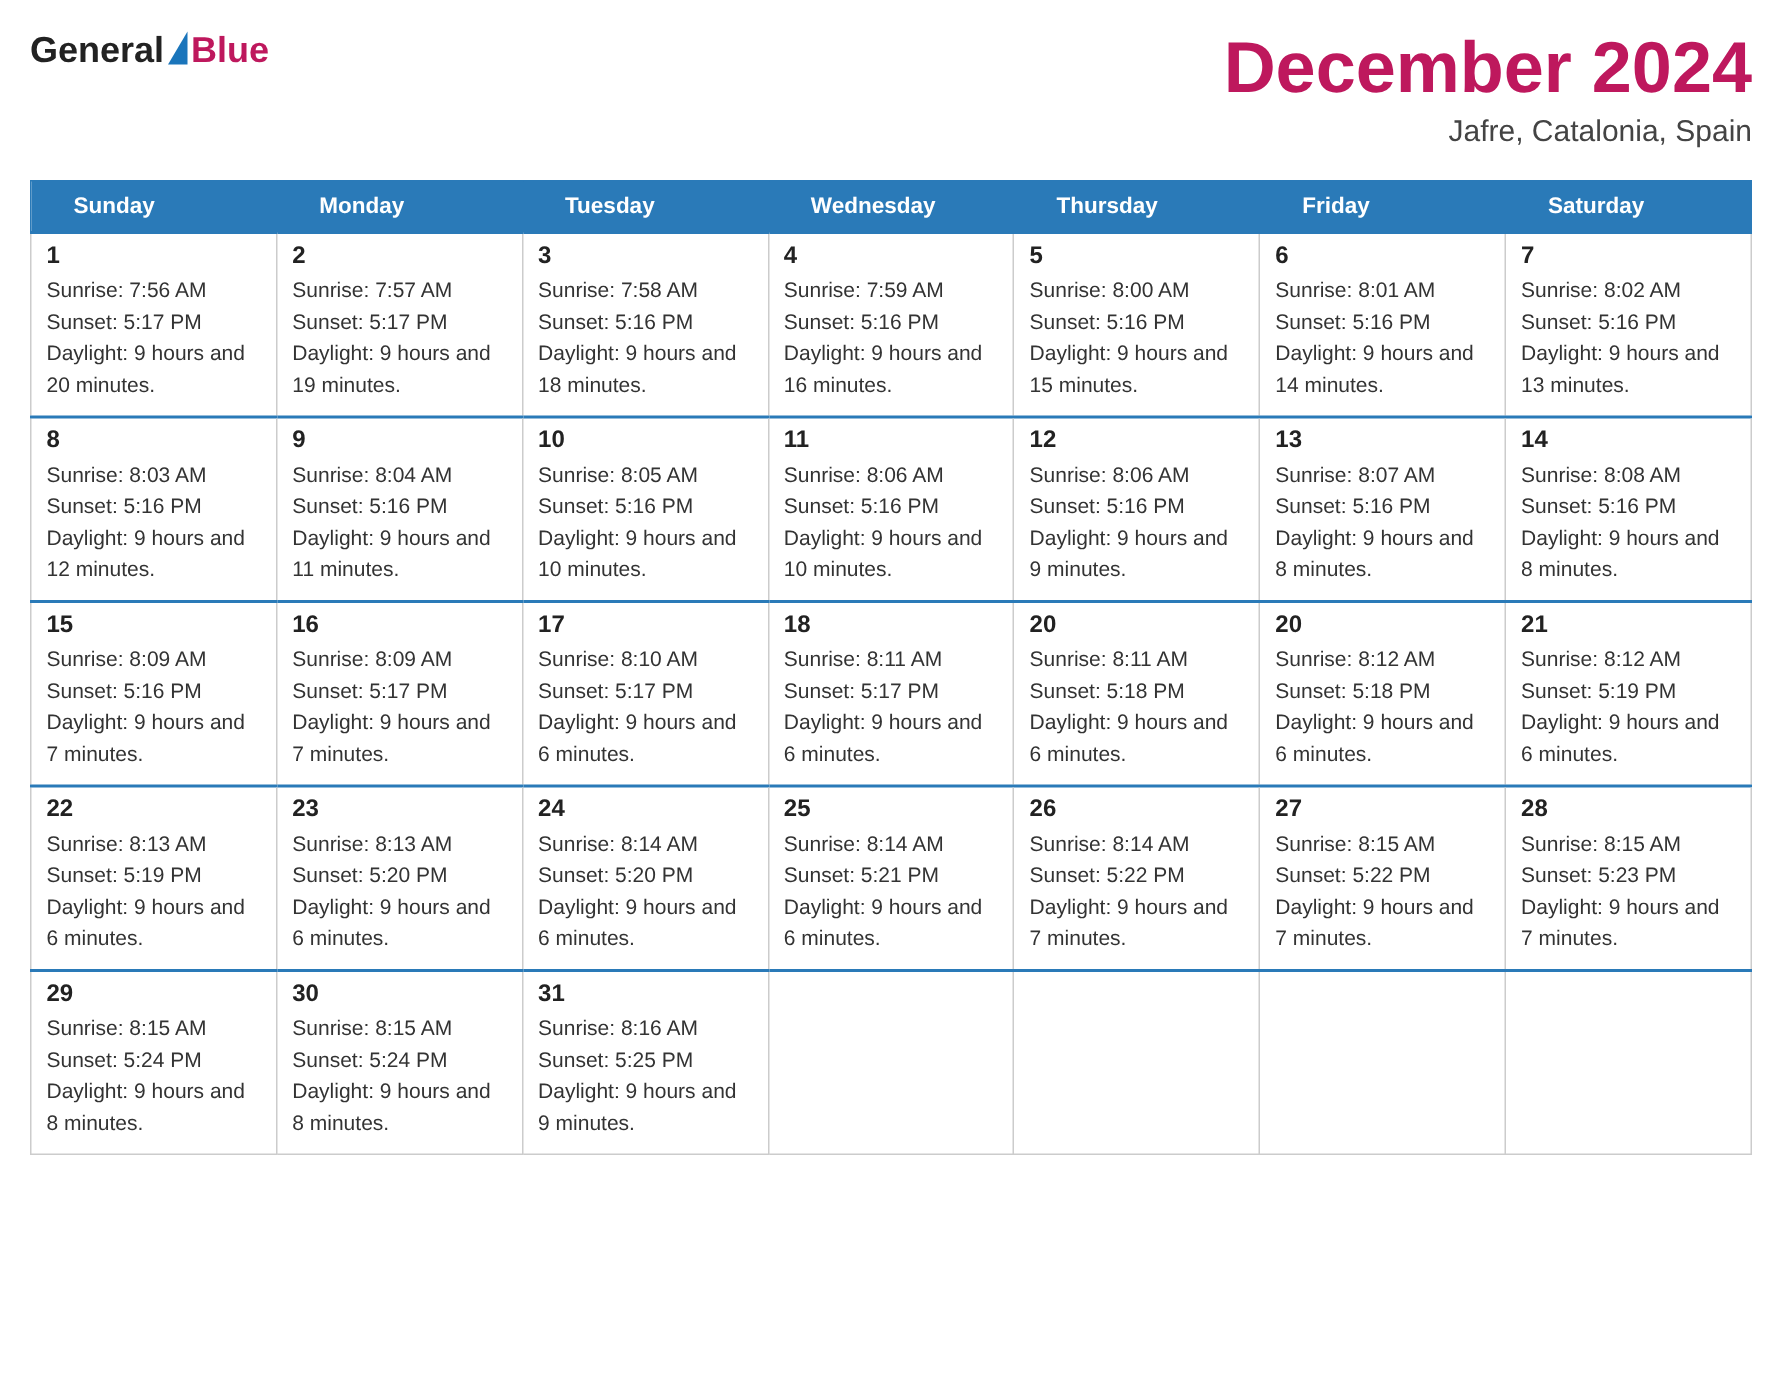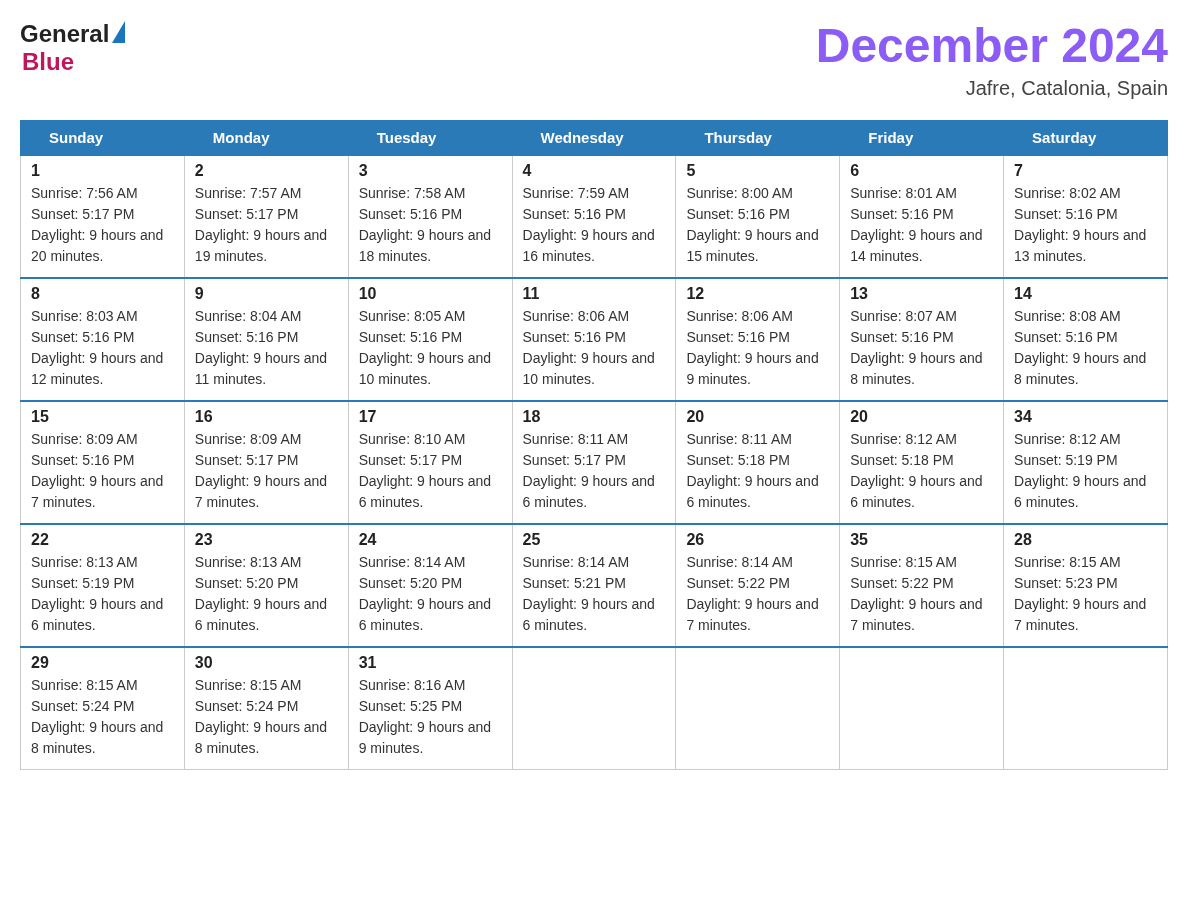"General" .logo-wrapper { flex-direction: column -> row }
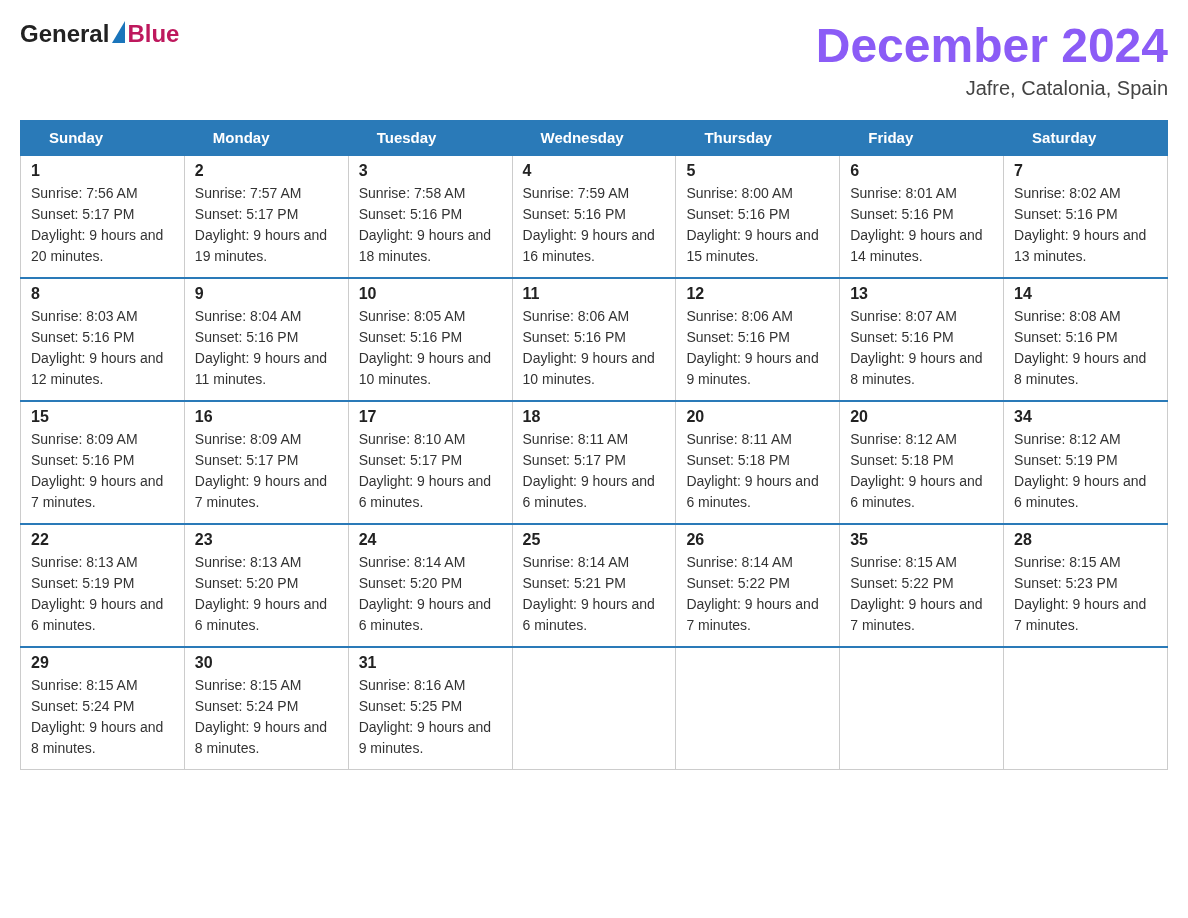"December 2024" .month-title { color: #8b5cf6 -> #be185d }
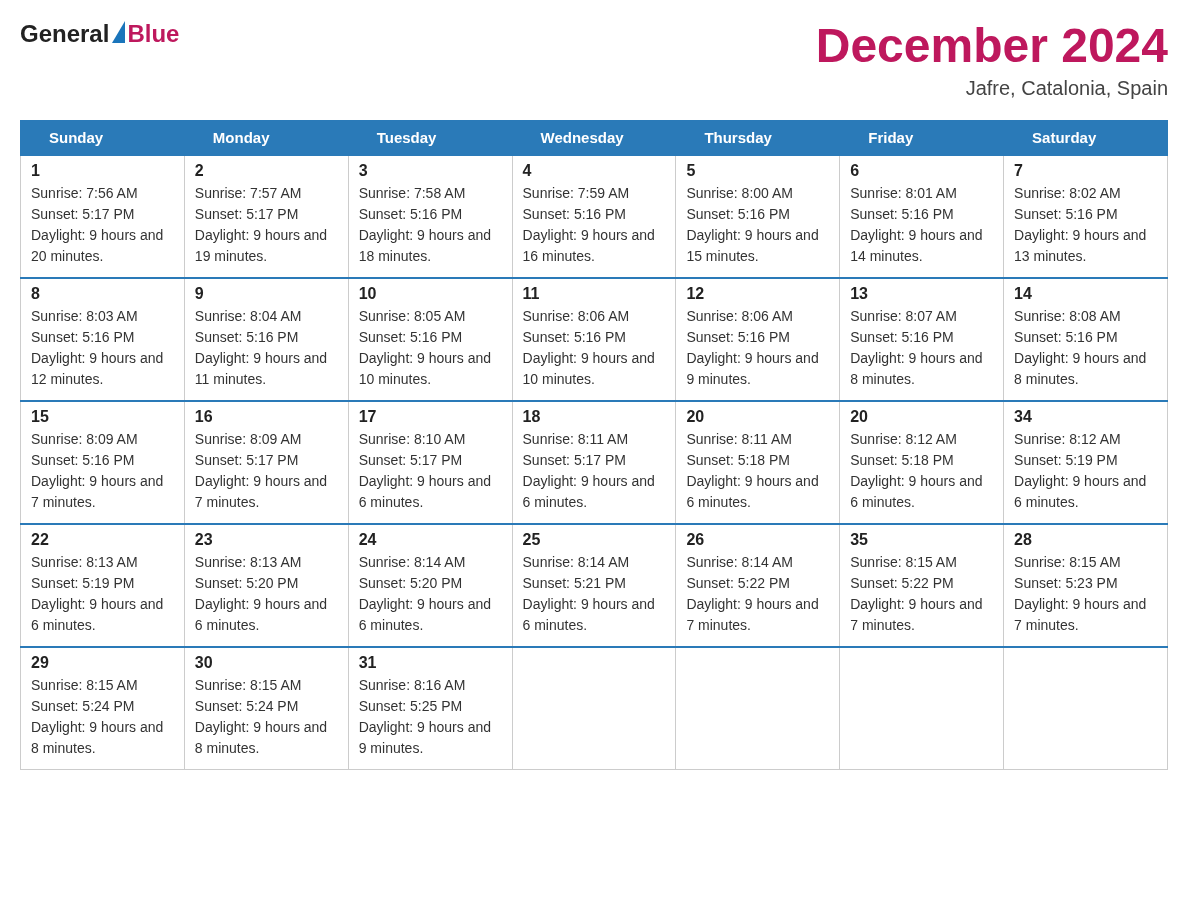"34" span.day-number { text: 34 -> 21 }
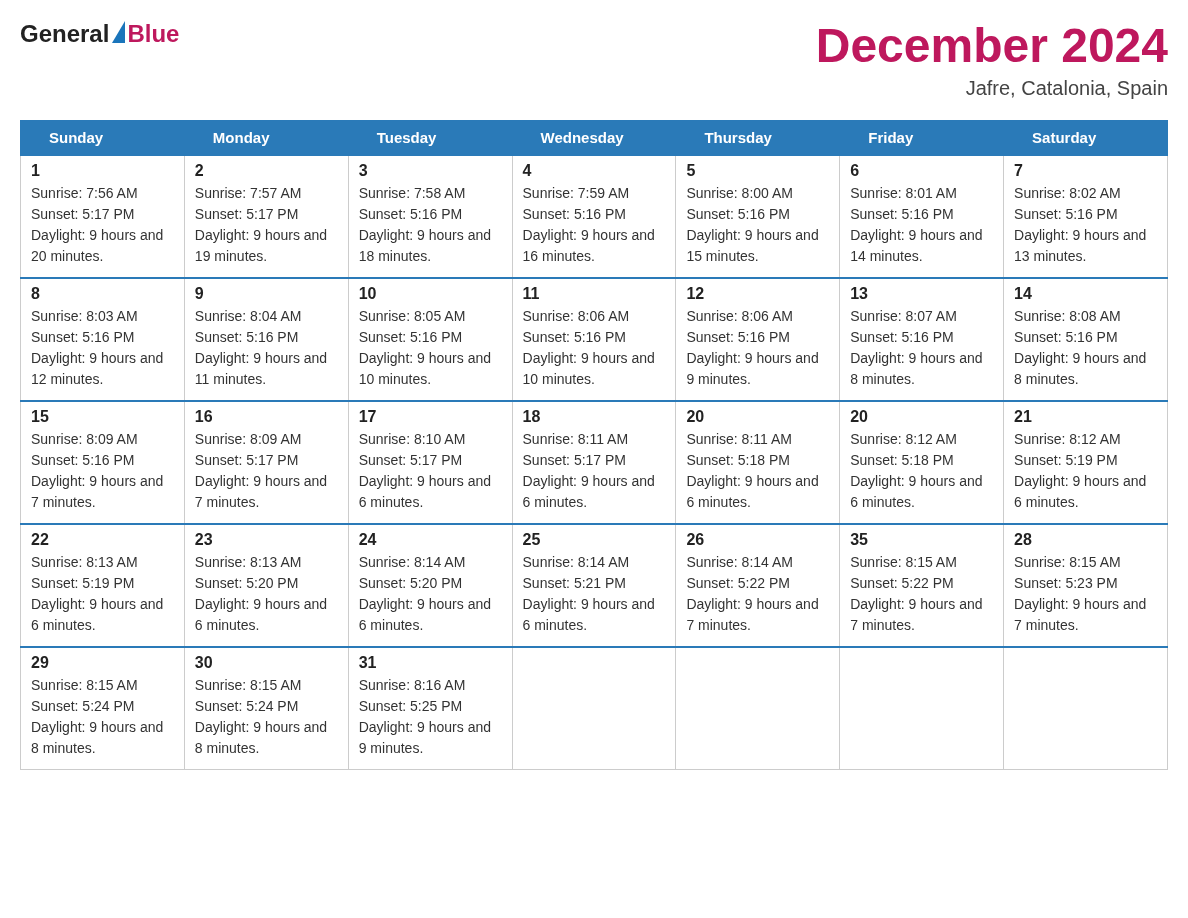"35" span.day-number { text: 35 -> 27 }
